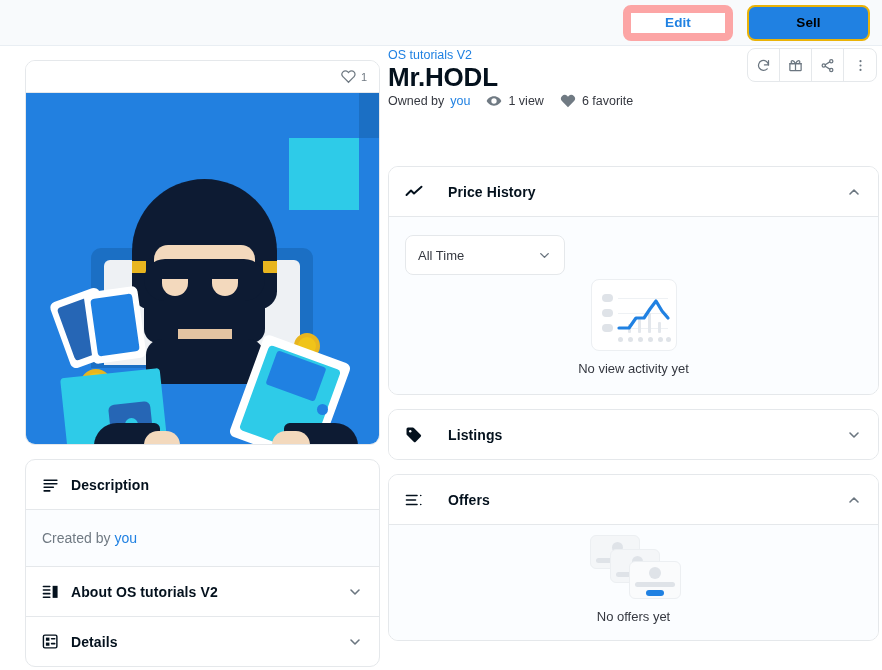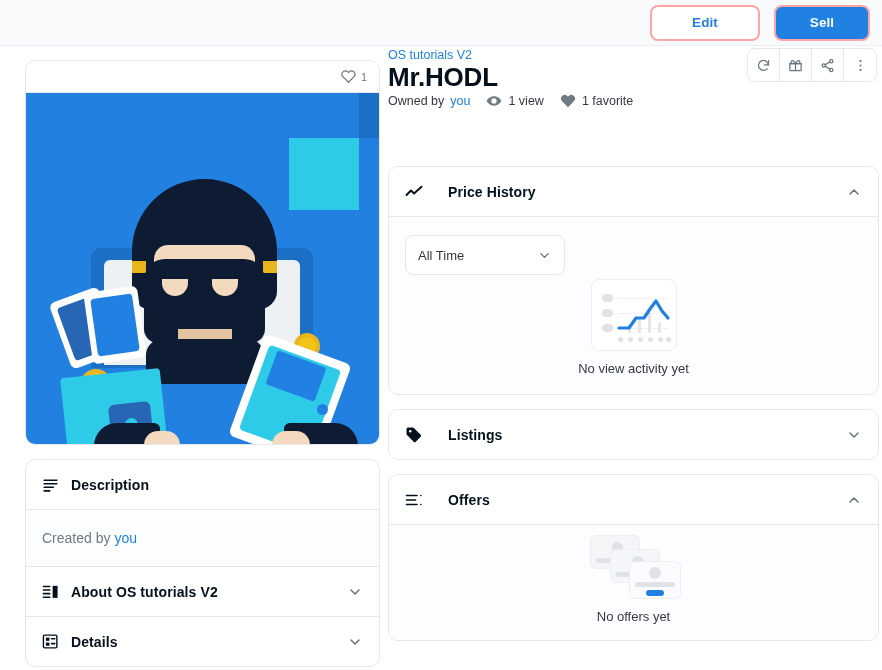"Edit" .btn-edit { border: 2px solid #fca5a5 -> 8px solid #fca5a5 }
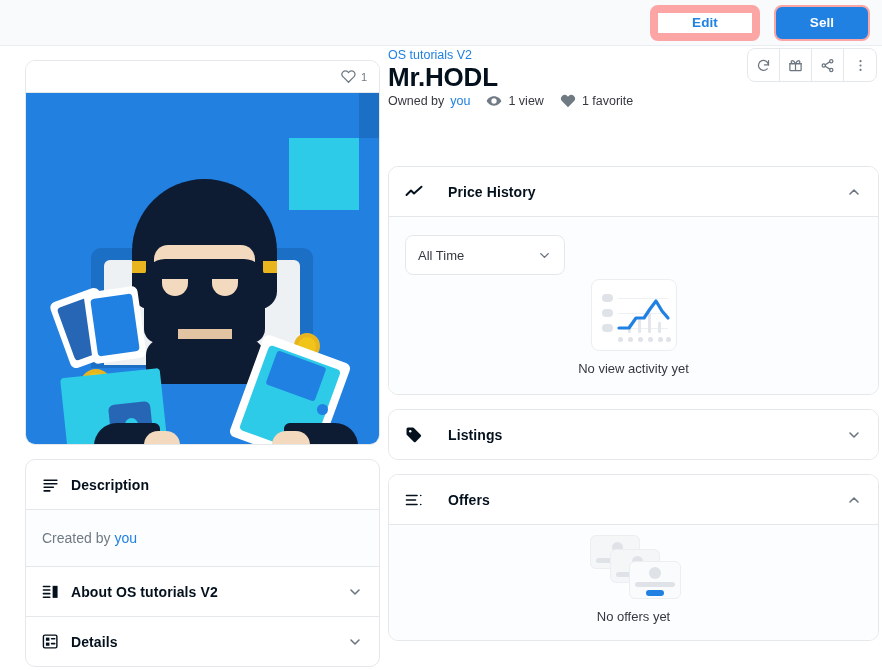"Sell" .btn-sell { border: 2px solid #fca5a5 -> 2px solid #eab308; color: #ffffff -> #000000; width: 96px -> 123px }
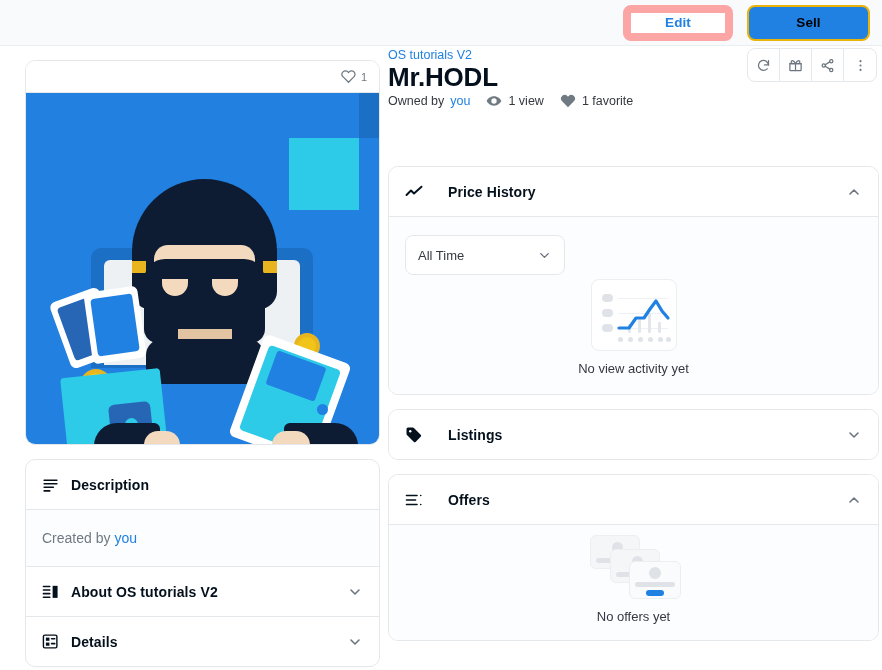"1 favorite" span { text: 1 -> 6 }
